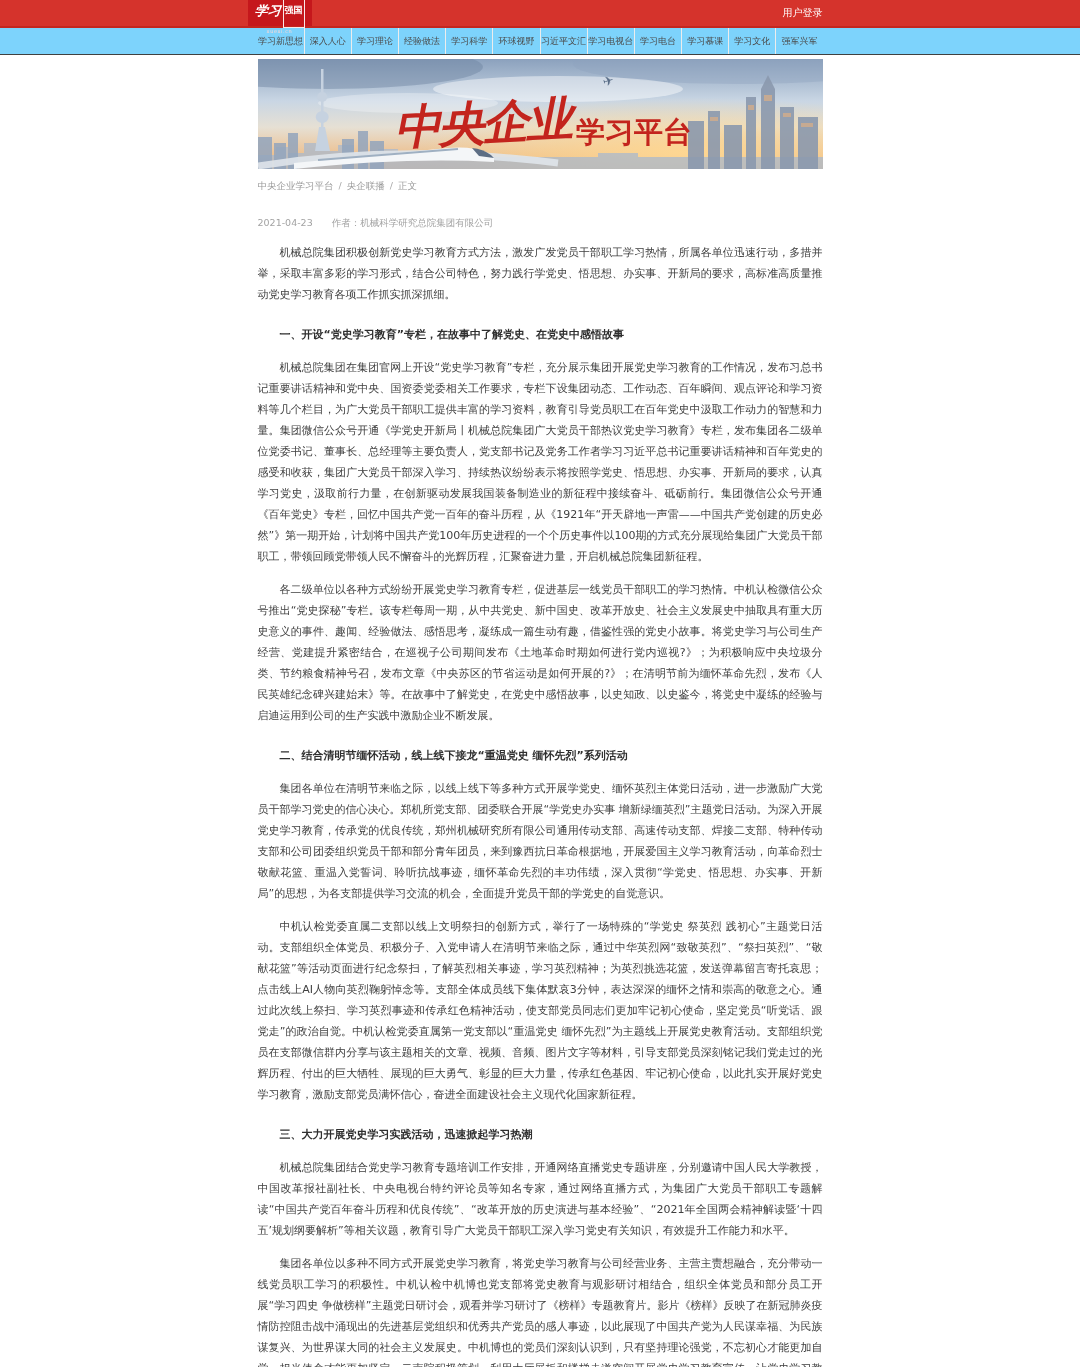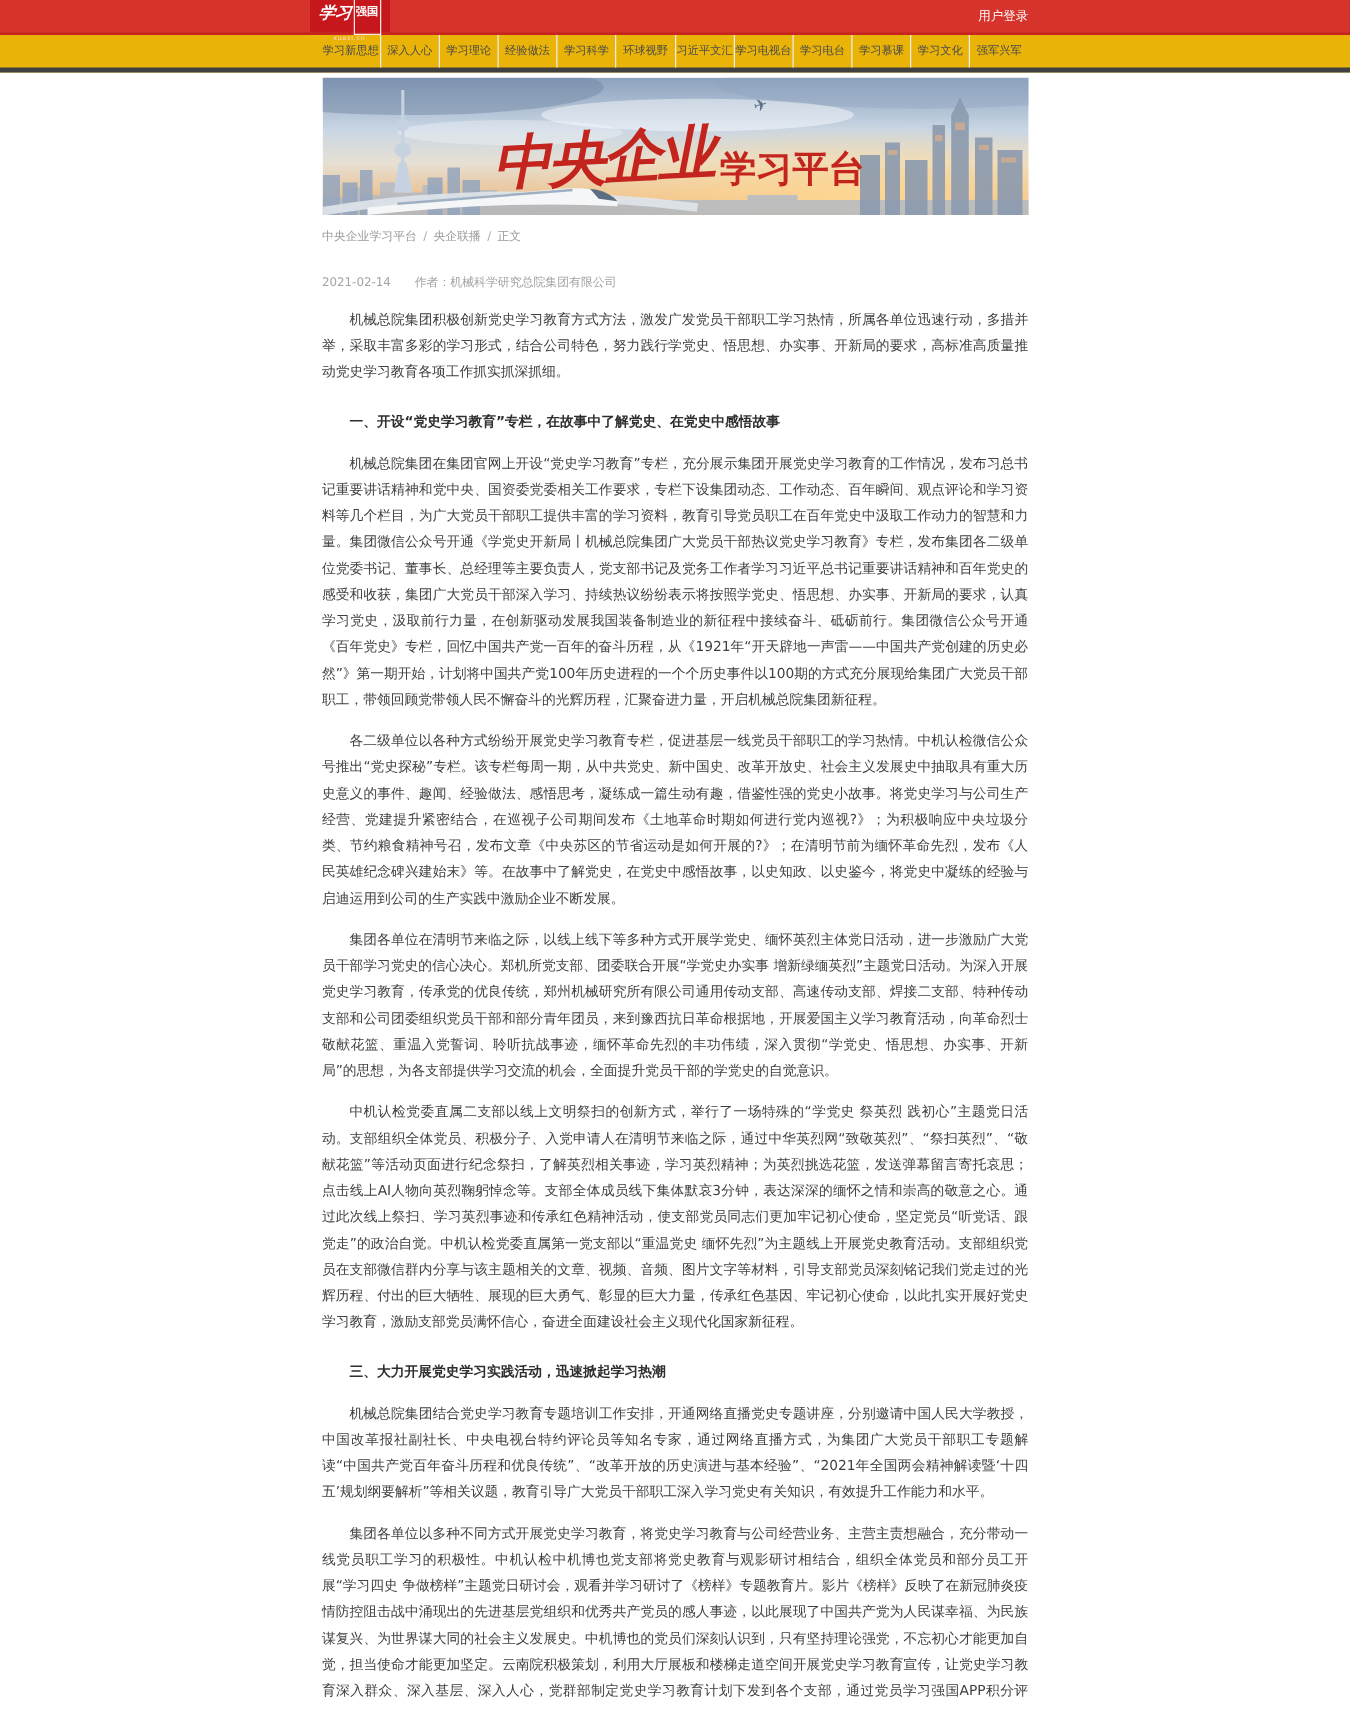"学习新思想" .navbar { background: #eab308 -> #7dd3fc; border-bottom: 4px solid #404040 -> 1px solid #404040 }
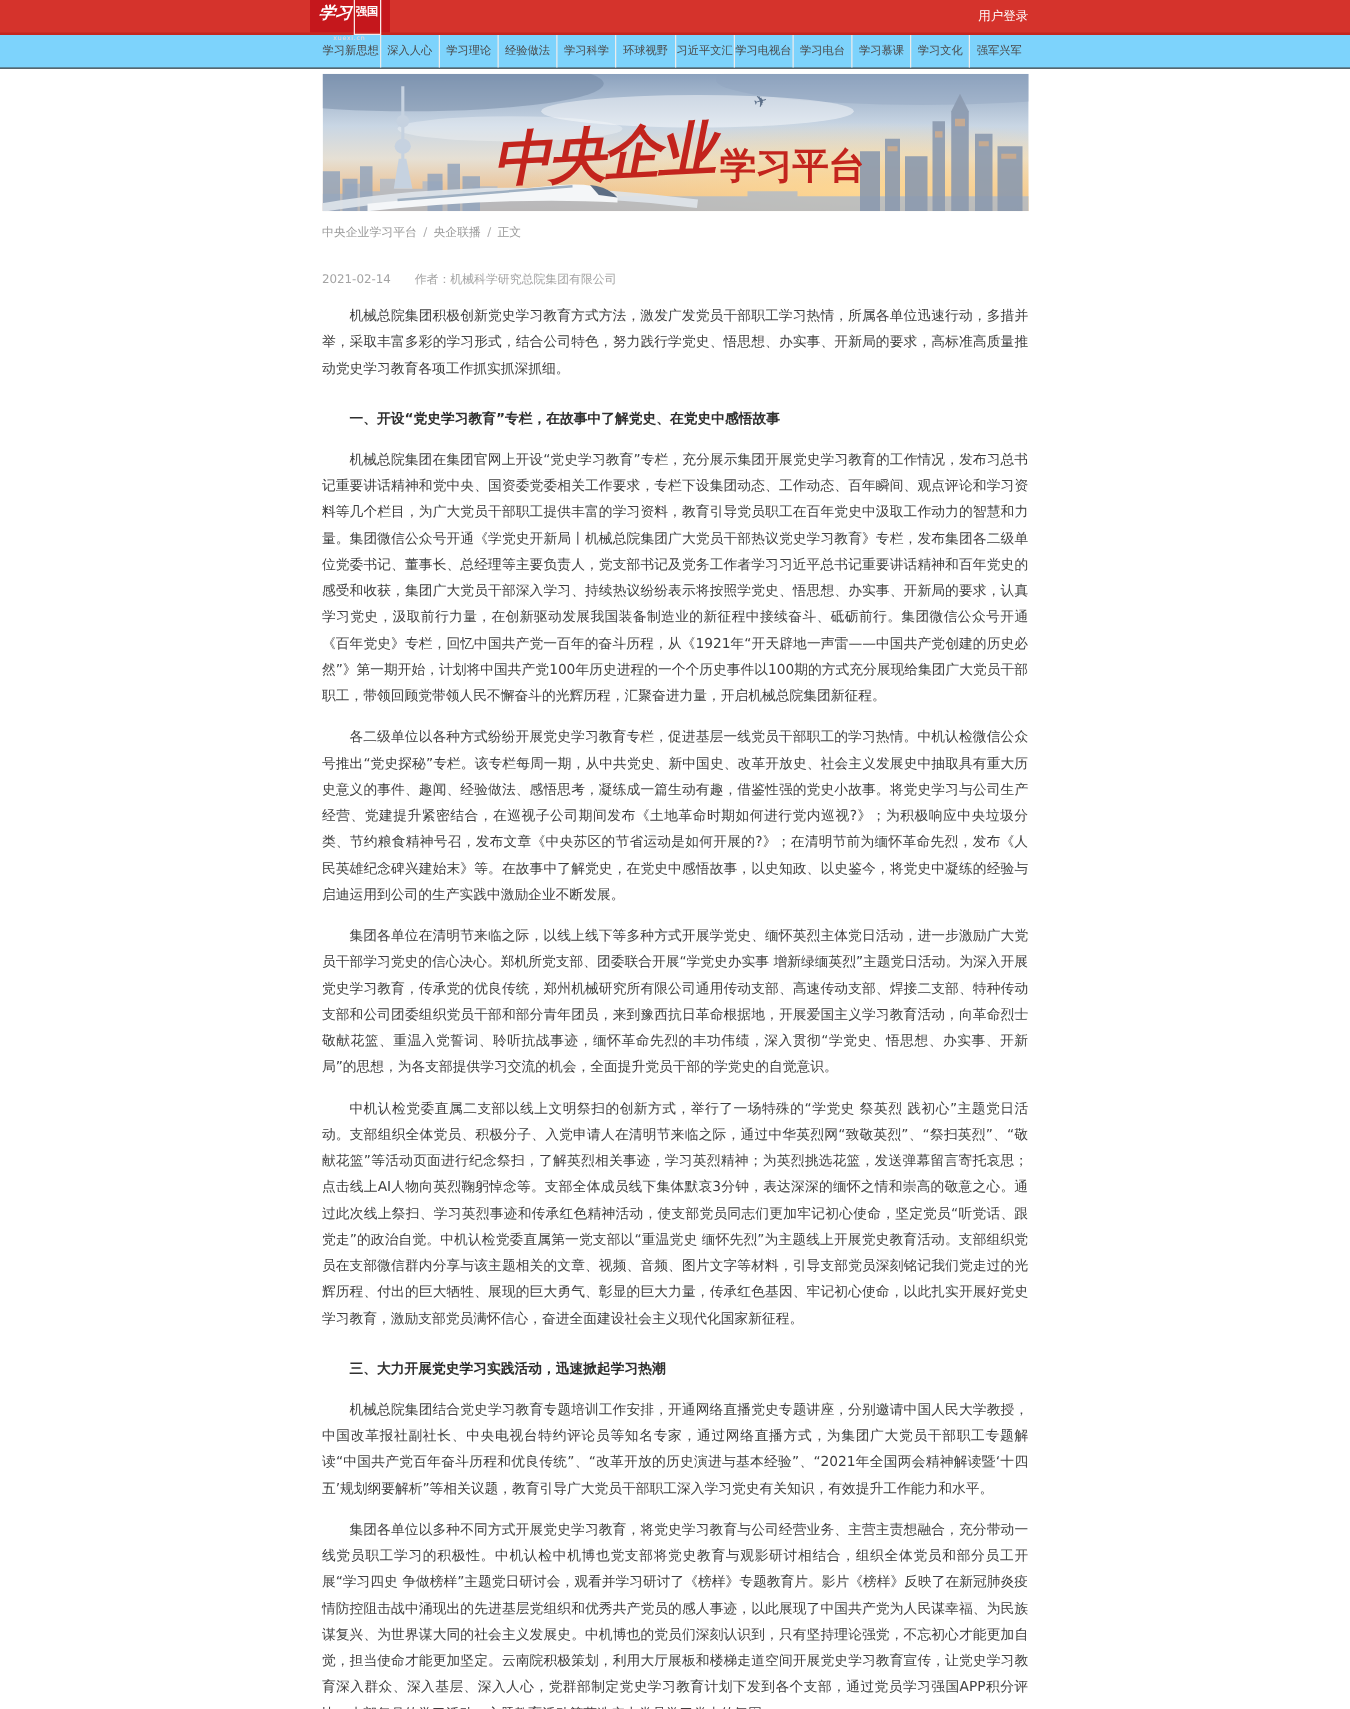"2021-02-14" span.meta-date { text: 2021-02-14 -> 2021-04-23 }
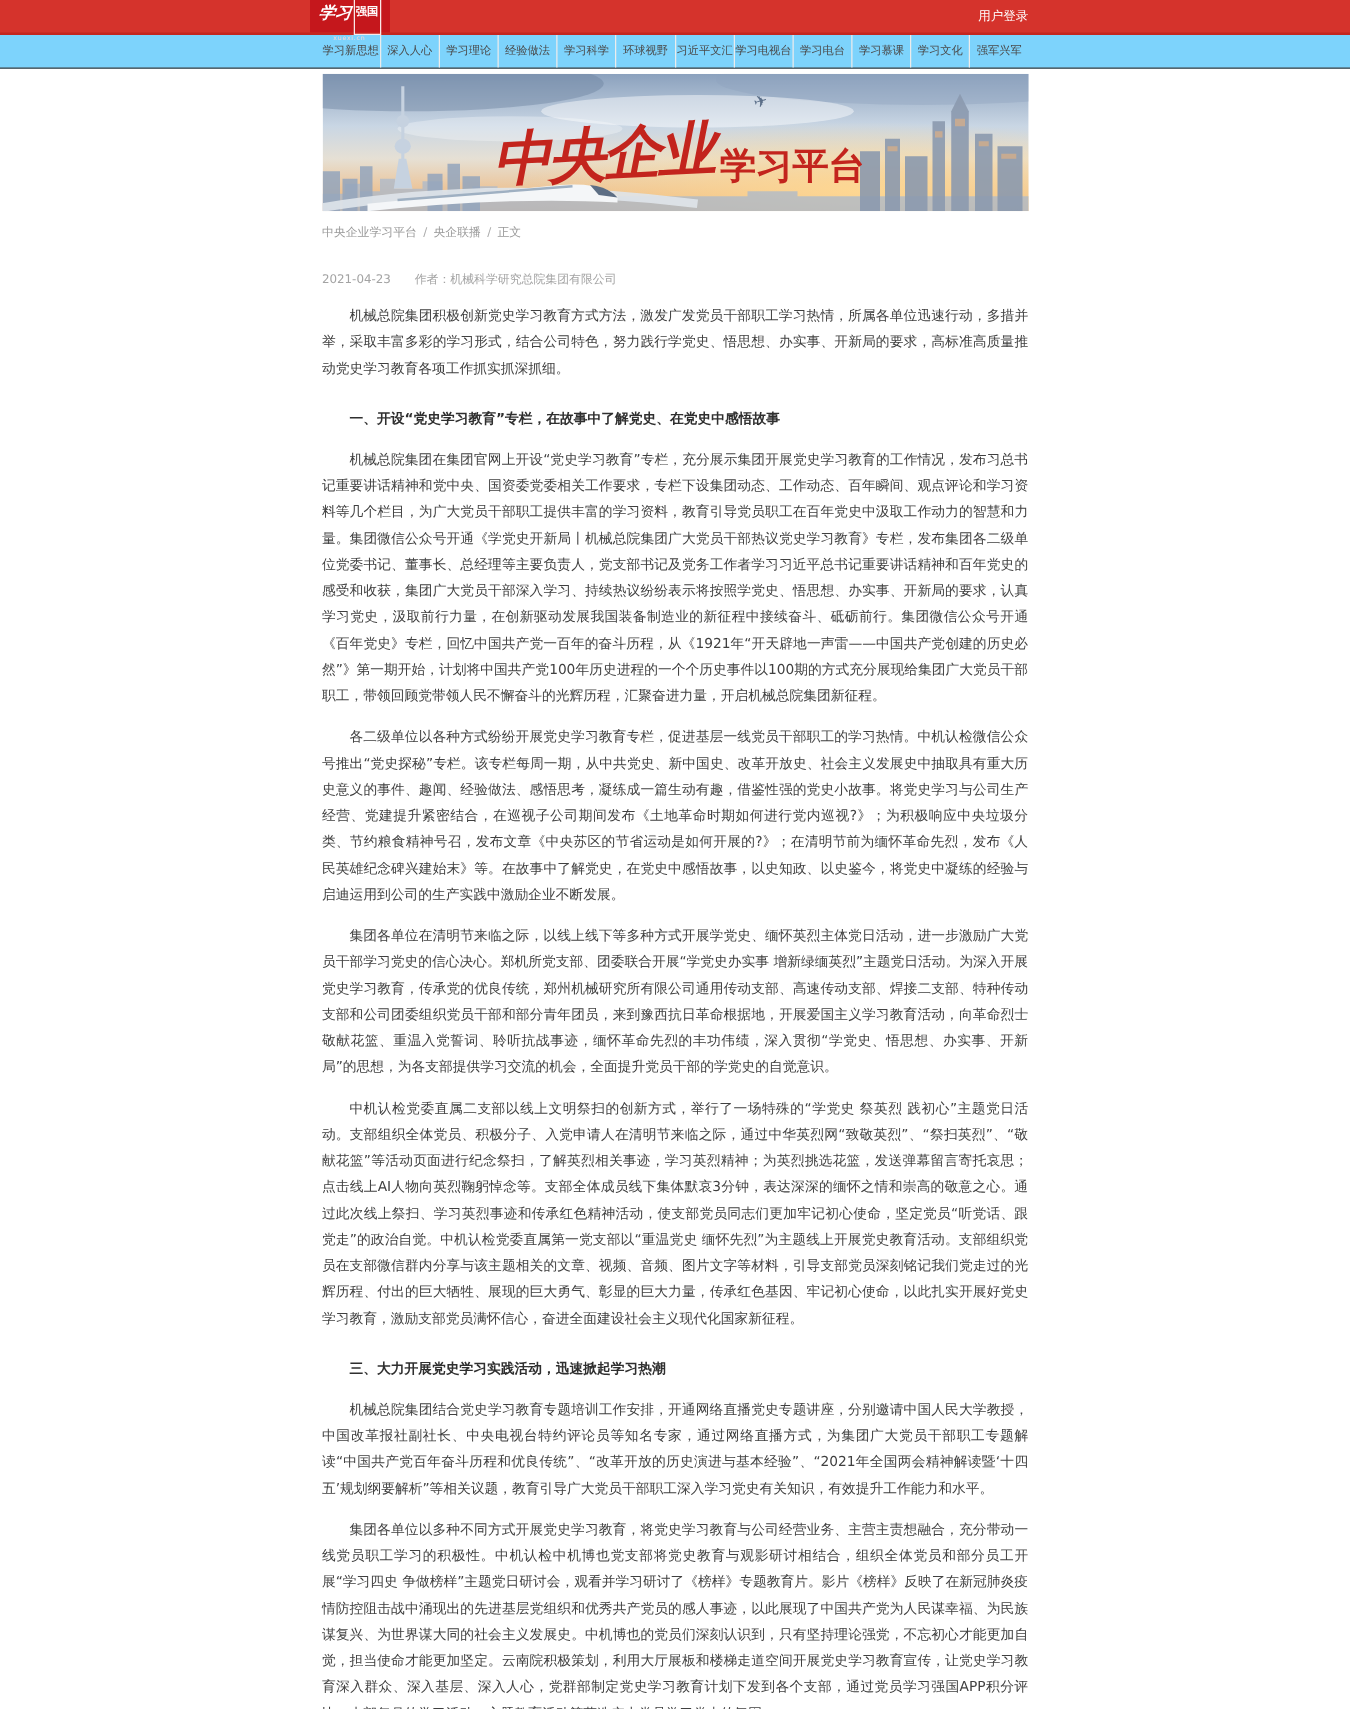"二、结合清明节缅怀活动，线上线下接龙“重温党史 缅怀先烈”系列活动" h2.sec { html: none -> <h2>二、结合清明节缅怀活动，线上线下接龙“重温党史 缅怀先烈”系列活动</h2> }
